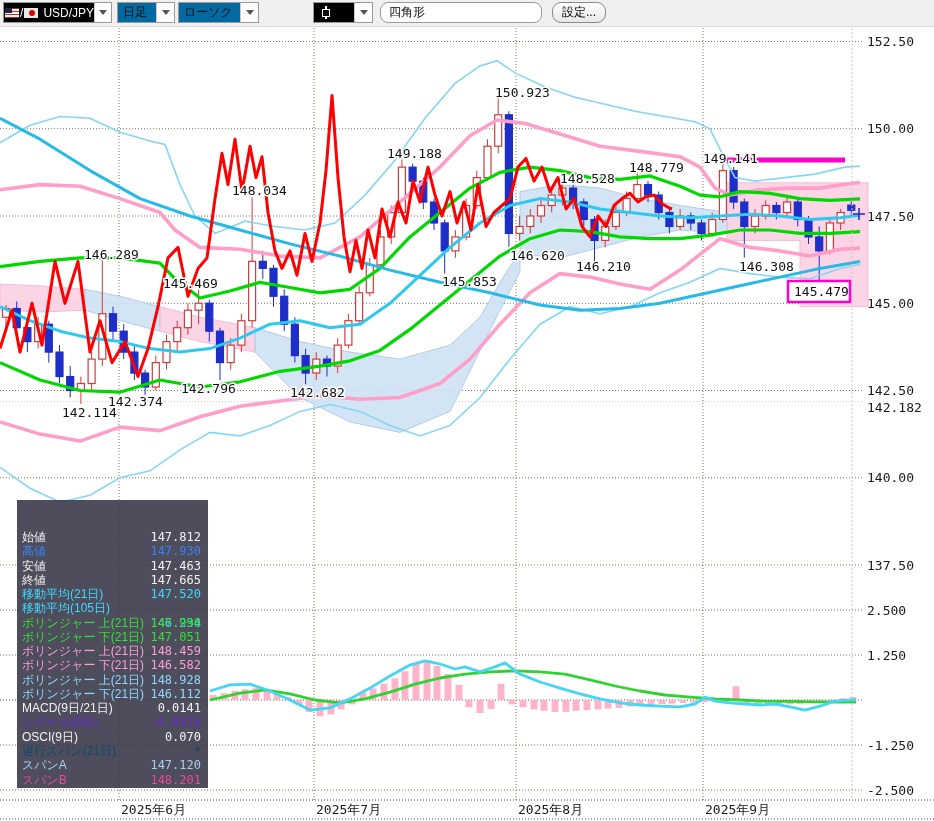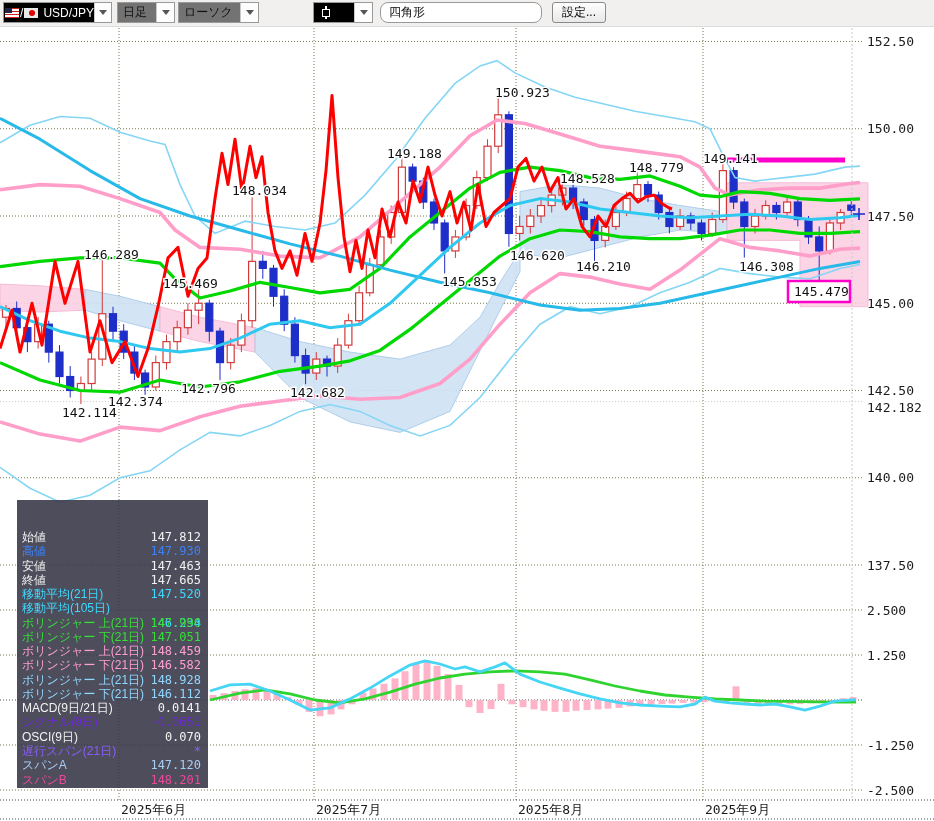"日足" .combo { background: #737373 -> #0369a1 }
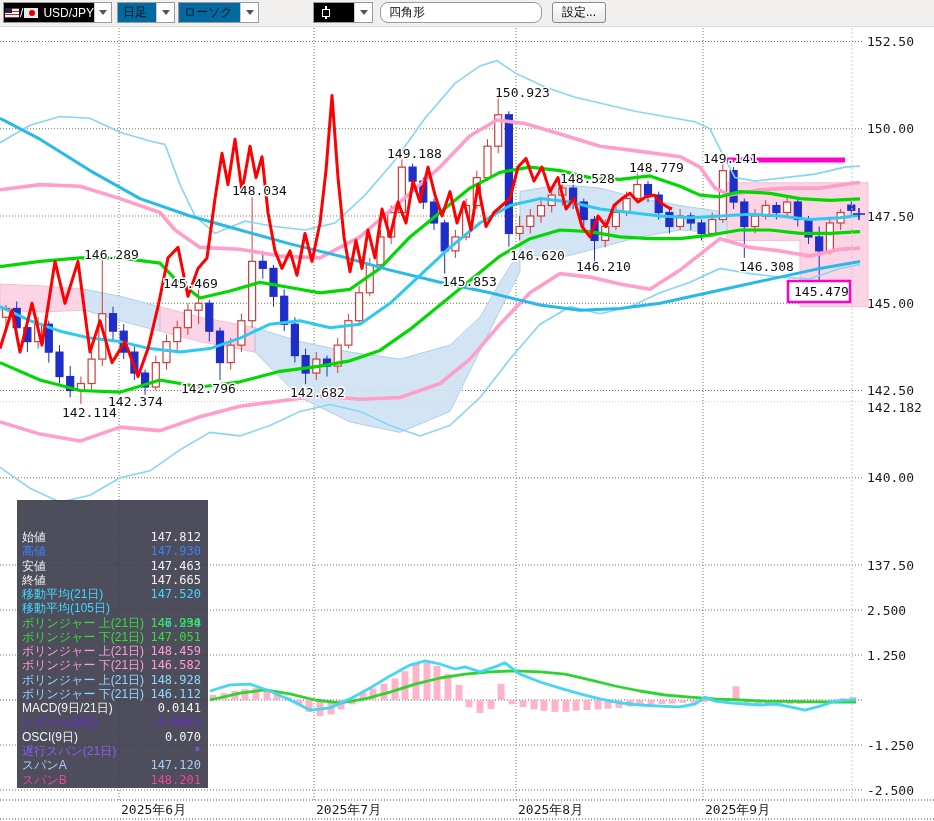"設定..." .tb-btn { border-radius: 3px -> 9px }
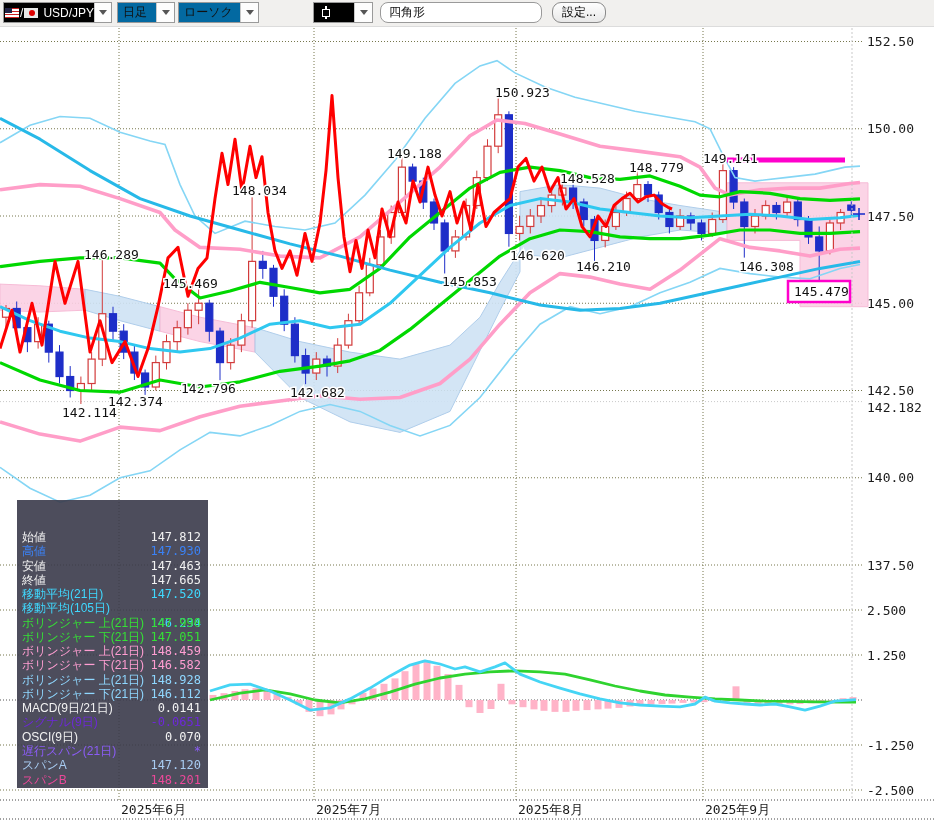"-0.0651" span.pv { text: -0.0651 -> -0.0378 }
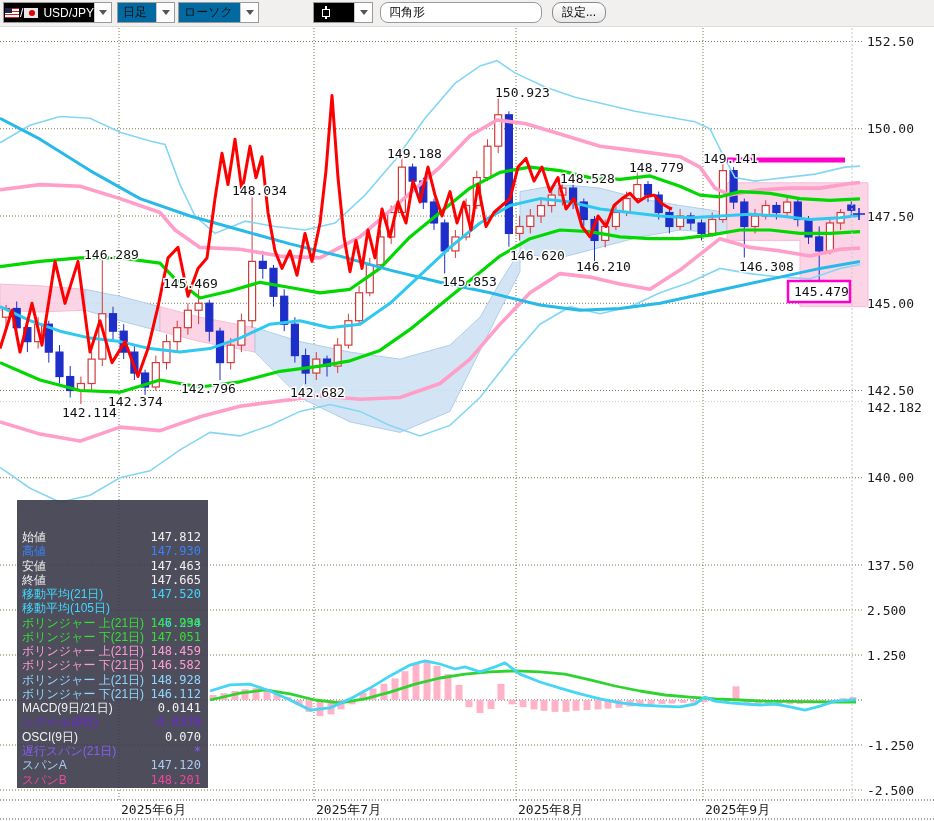"遅行スパン(21日)" div.prow { color: #8b5cf6 -> #0c4a6e }
